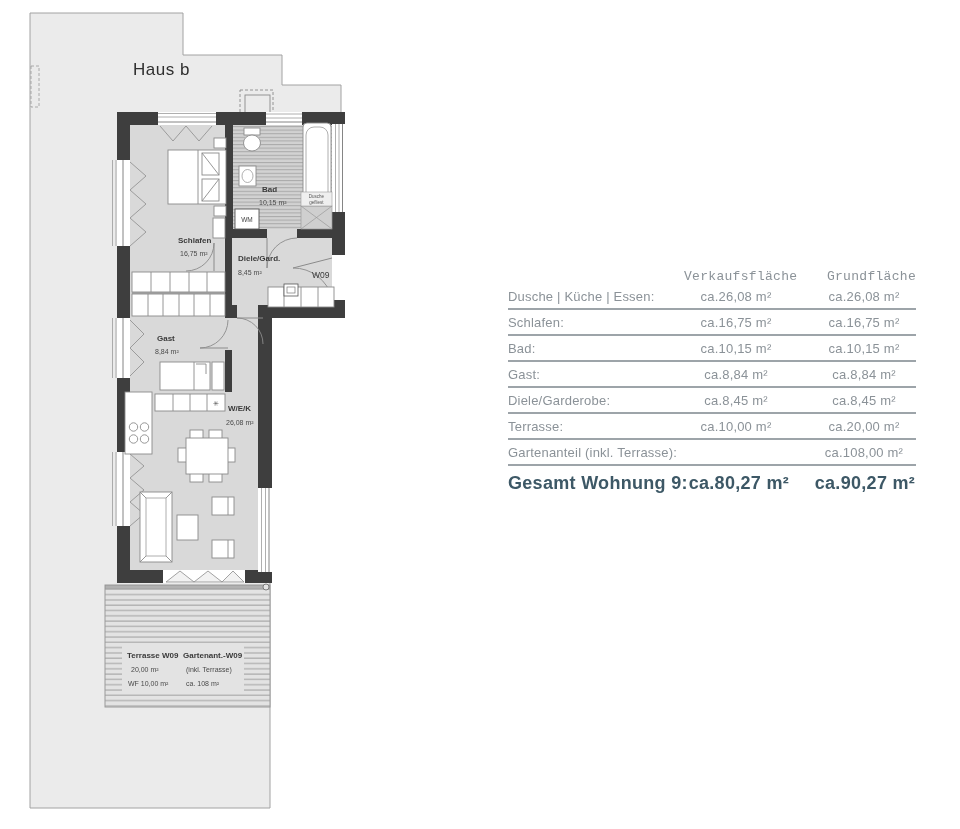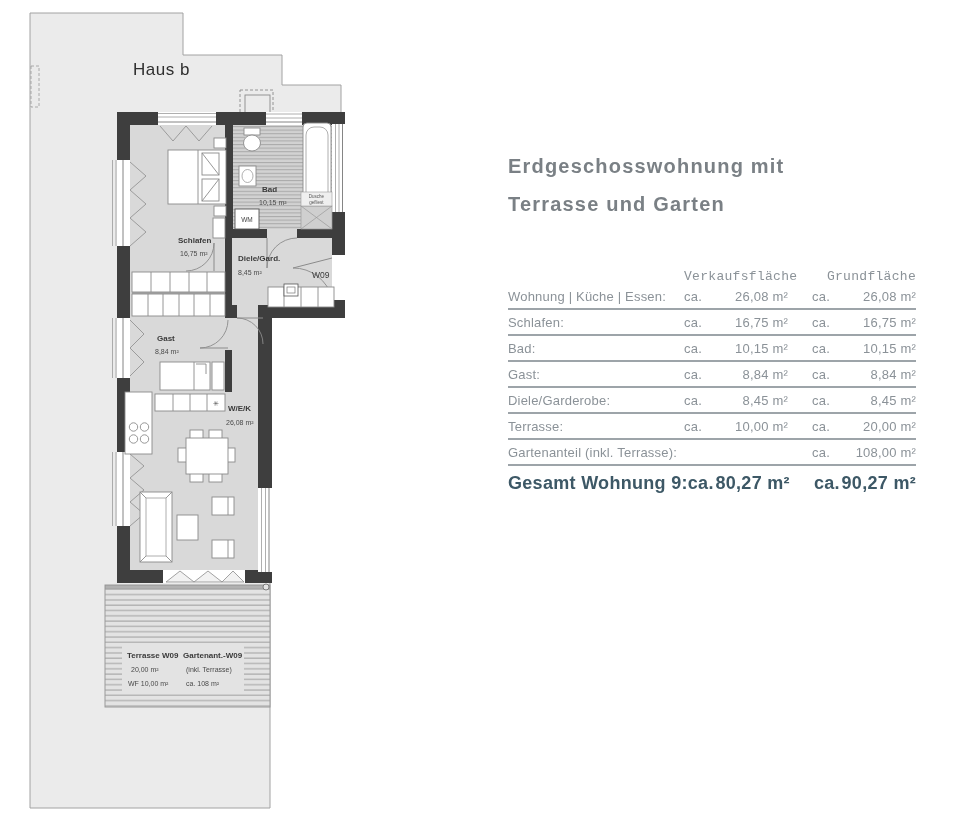"Erdgeschosswohnung mit" div.title { html: <div> <div>Erdgeschosswohnung mit</div> <div>Terrasse und Garten</div> </div> -> none }
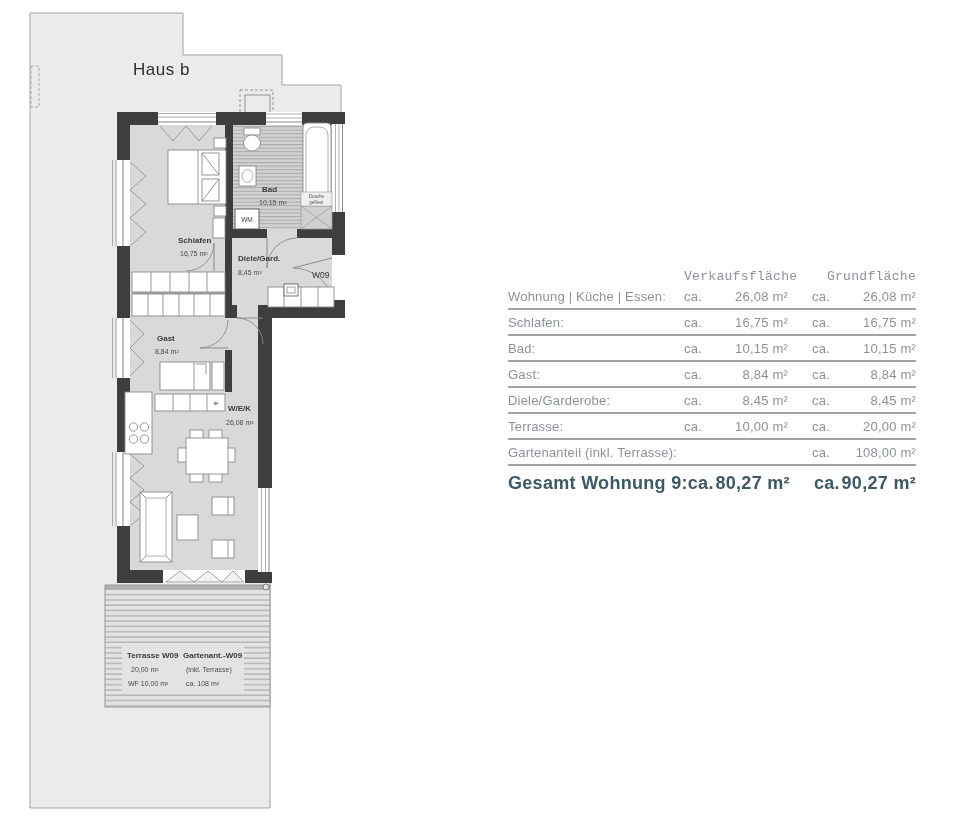"Wohnung | Küche | Essen:" div.tlabel { text: Wohnung -> Dusche }
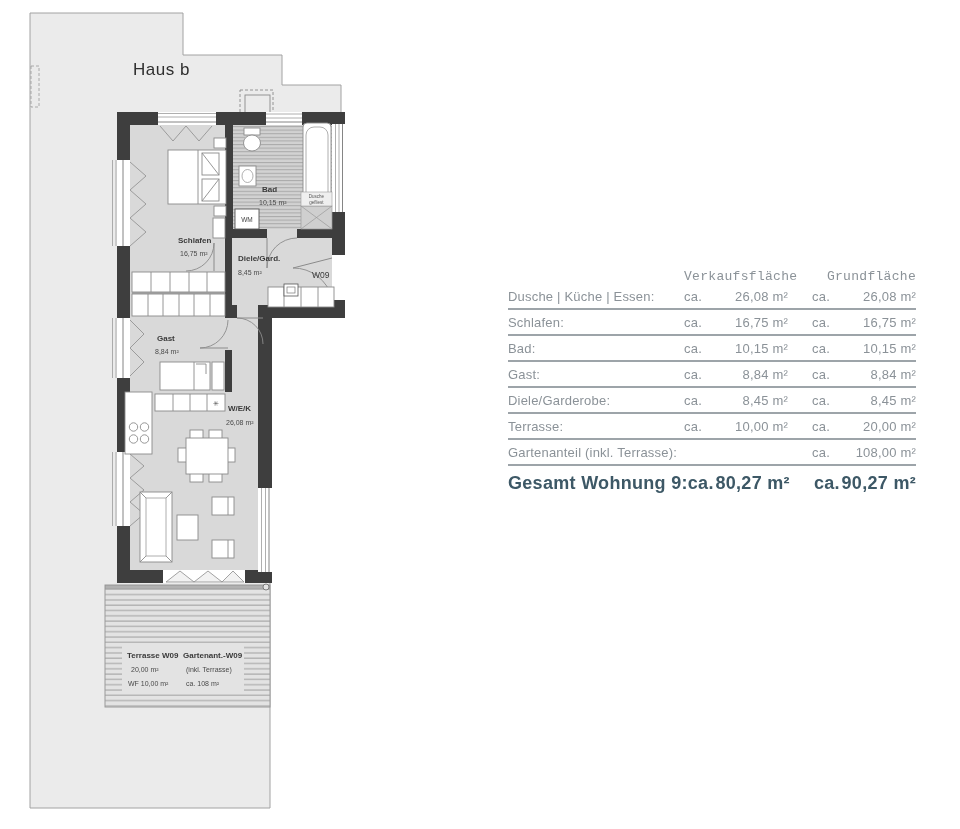"ca." .tc { justify-content: space-between -> center }
